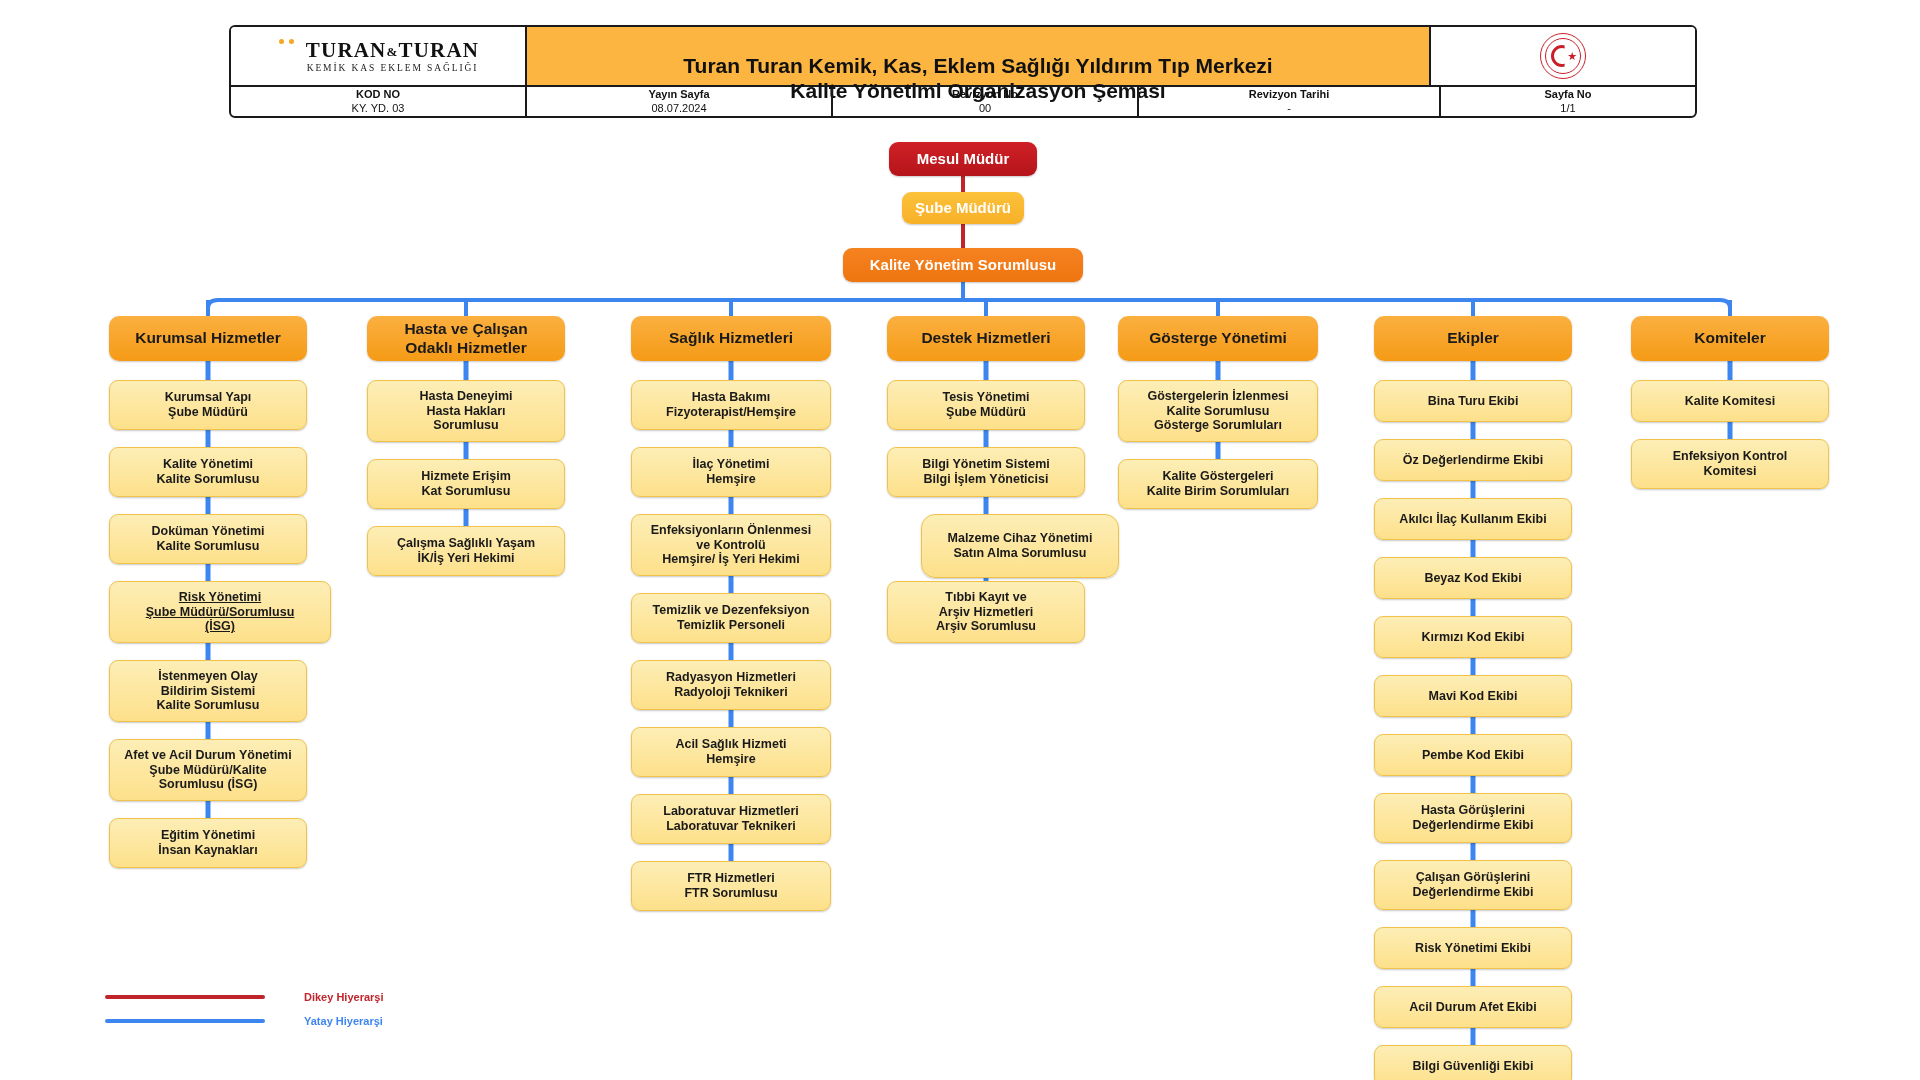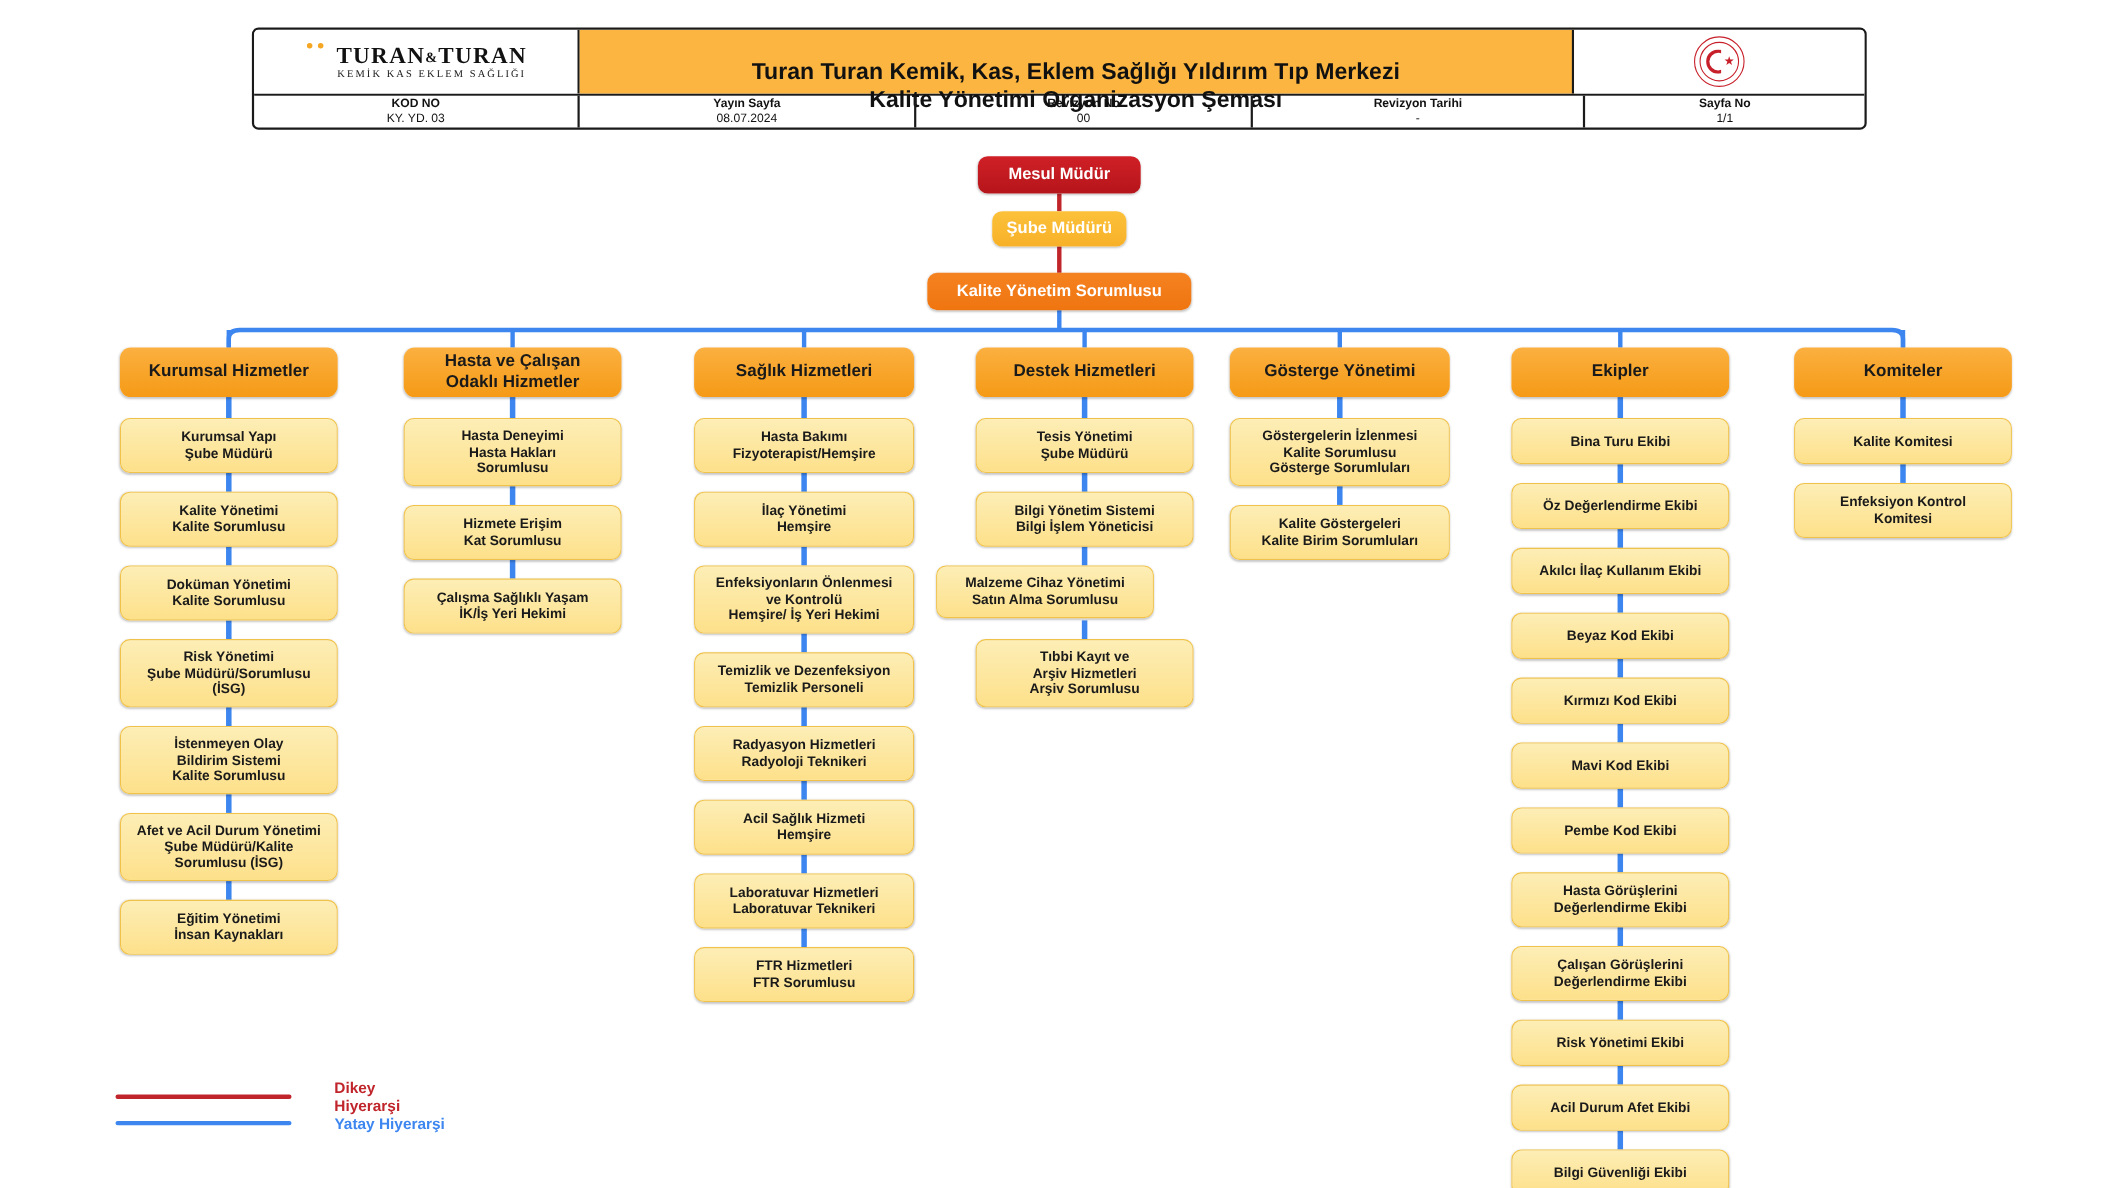"Malzeme Cihaz Yönetimi" div.node { border-radius: none -> 14px; height: 48px -> 64px; left: 851px -> 921px }
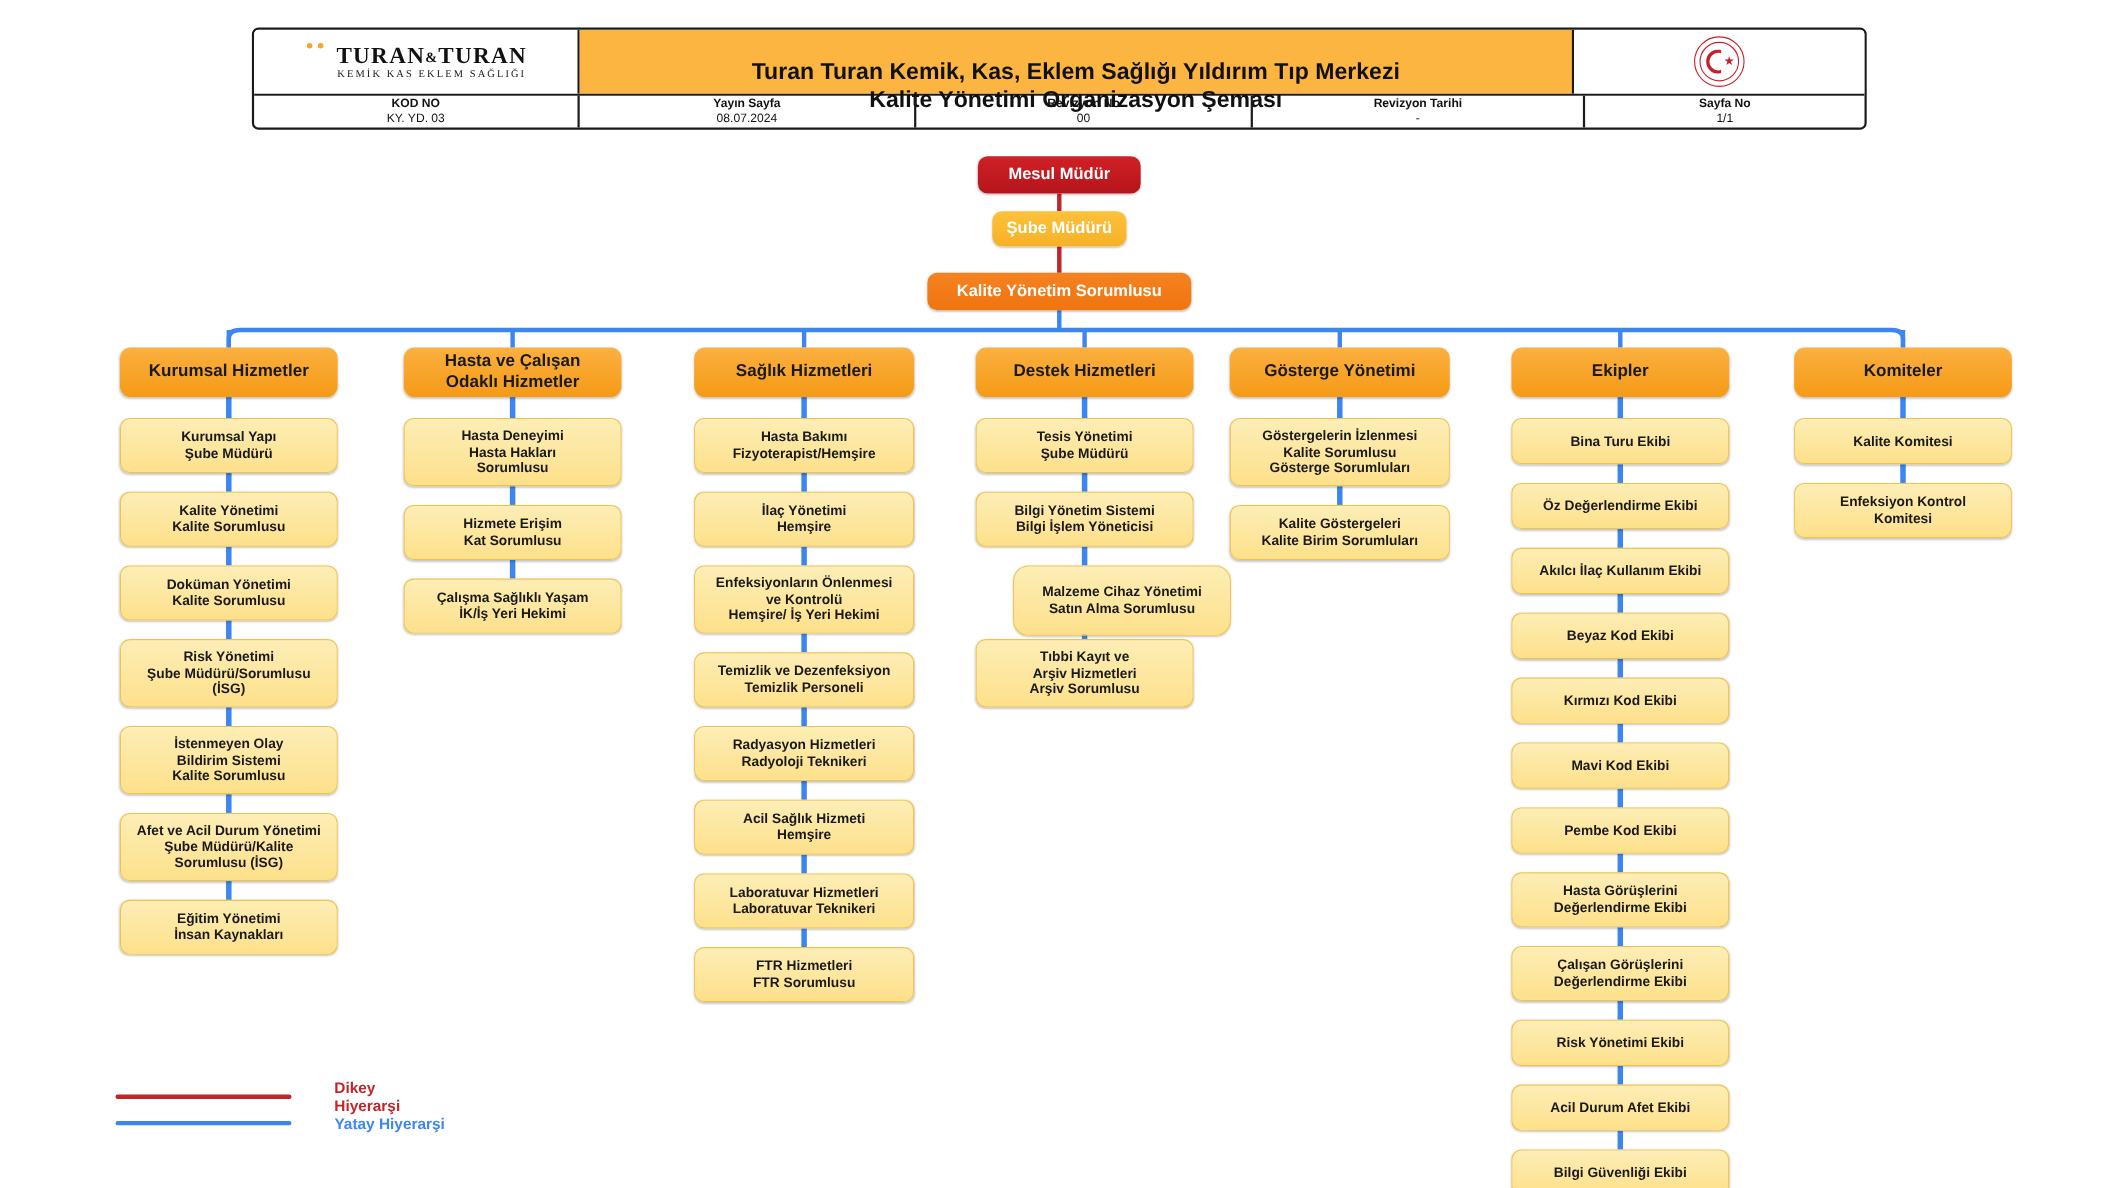"Risk Yönetimi" div.node { text-decoration: none -> underline; width: 198px -> 222px }
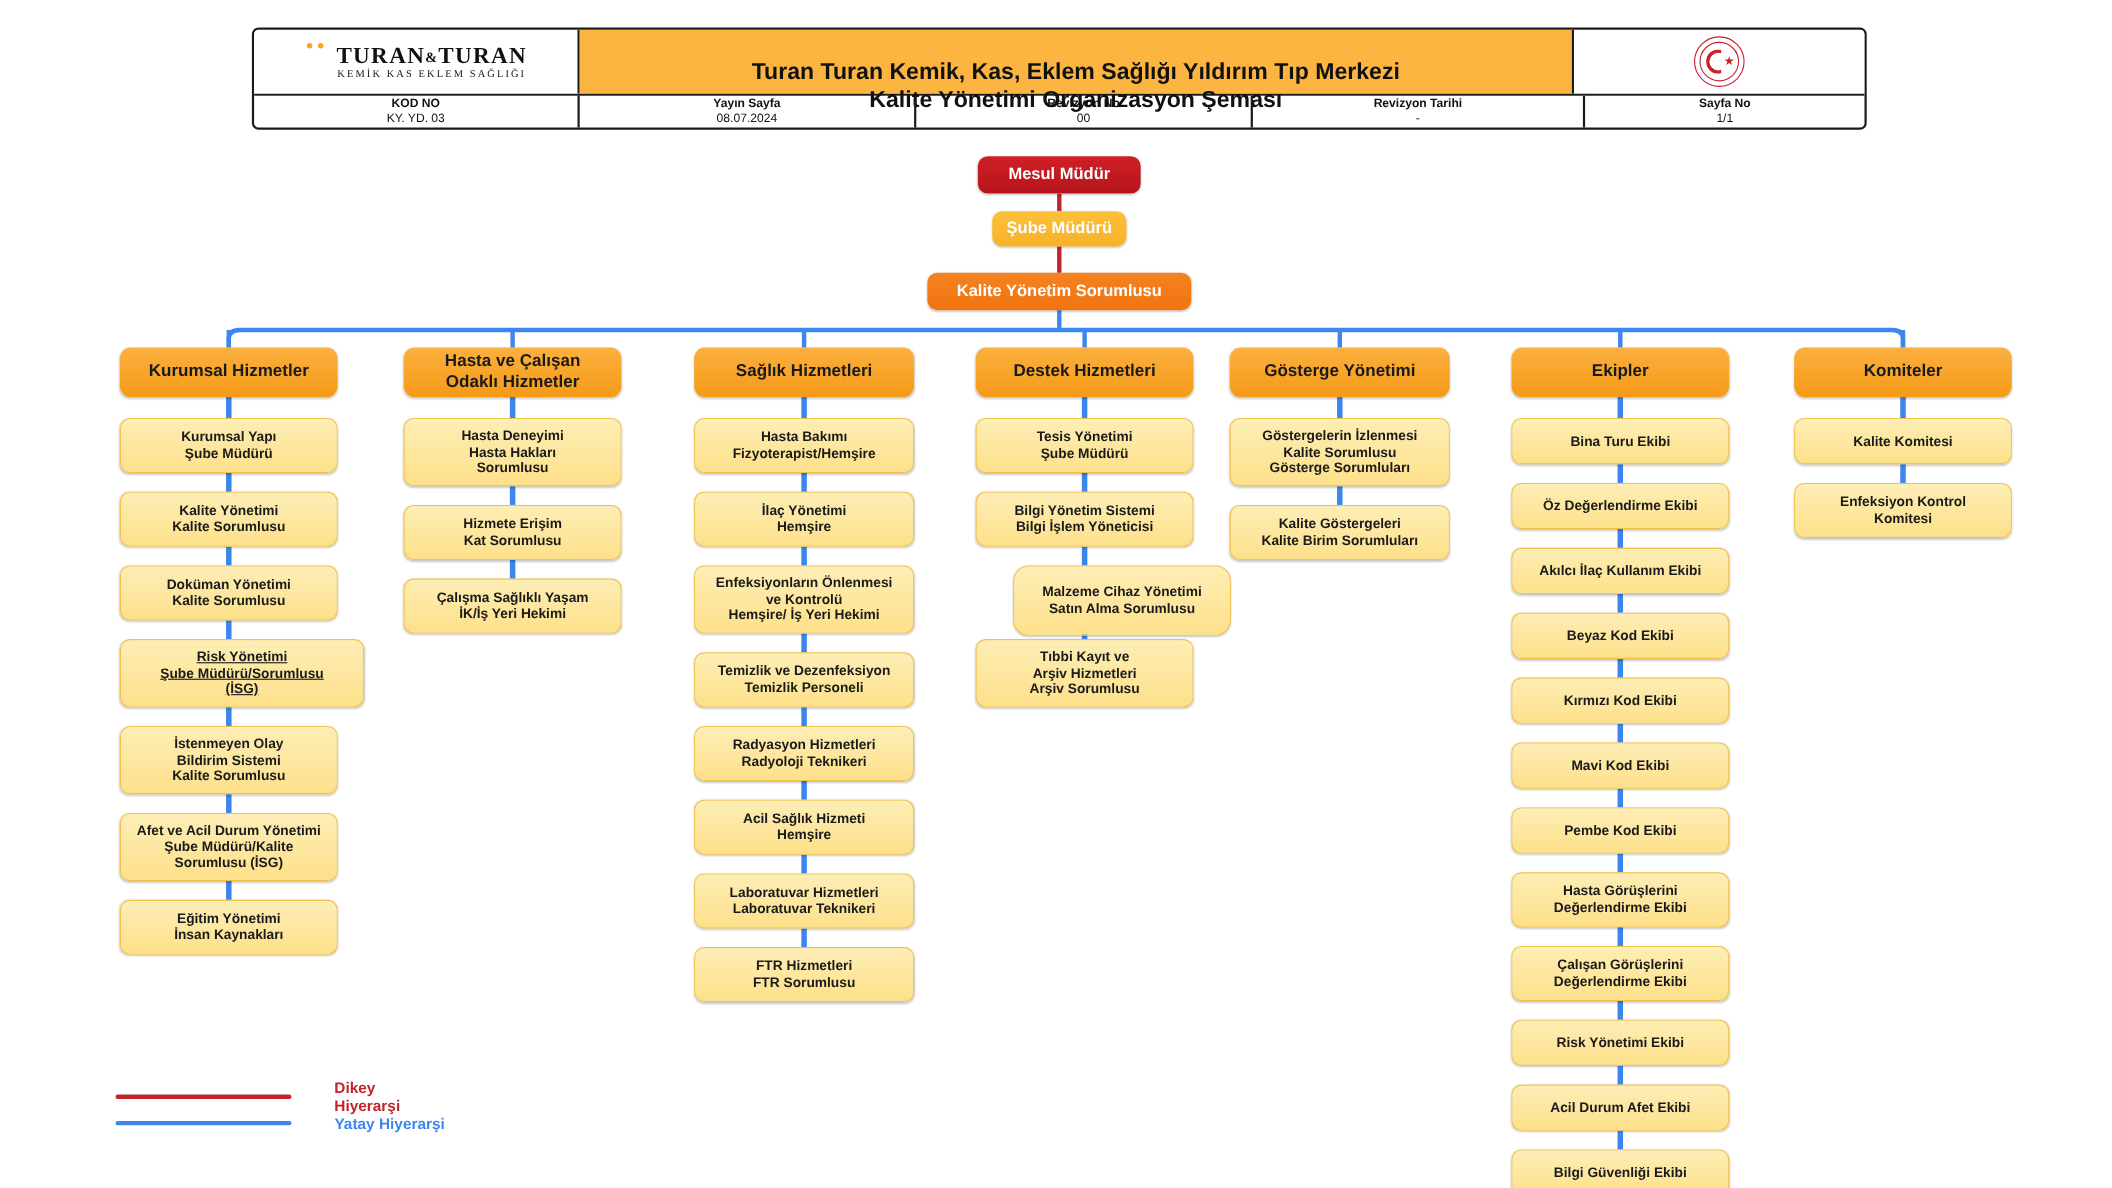"Dikey Hiyerarşi" .legend-label { font-size: 14px -> 11px }
